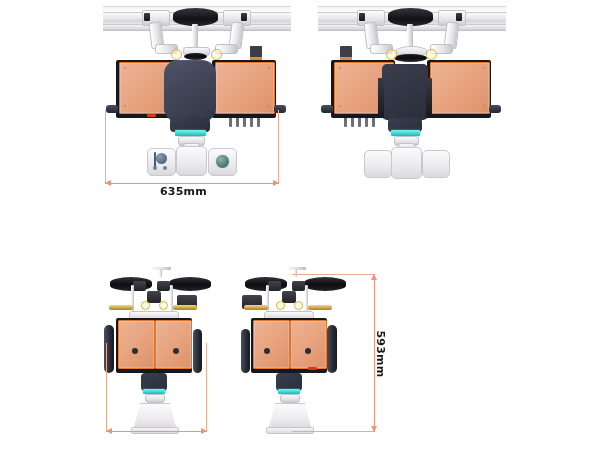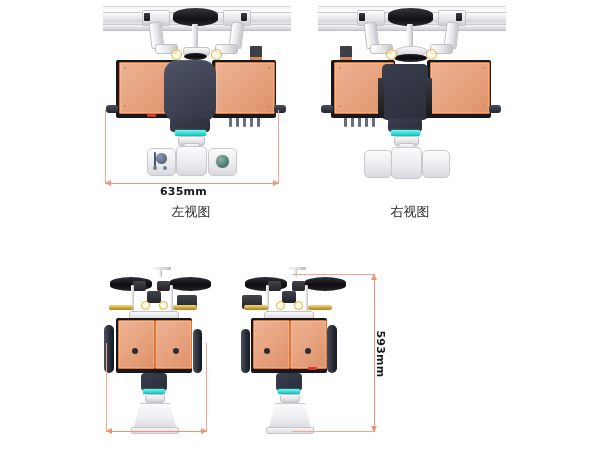"左视图" div.view-label { html: <div>左视图</div> -> none }
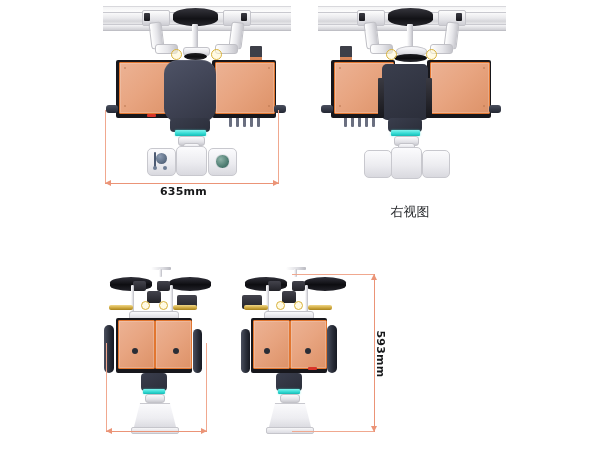"右视图" div.view-label { html: <div>右视图</div> -> none }
